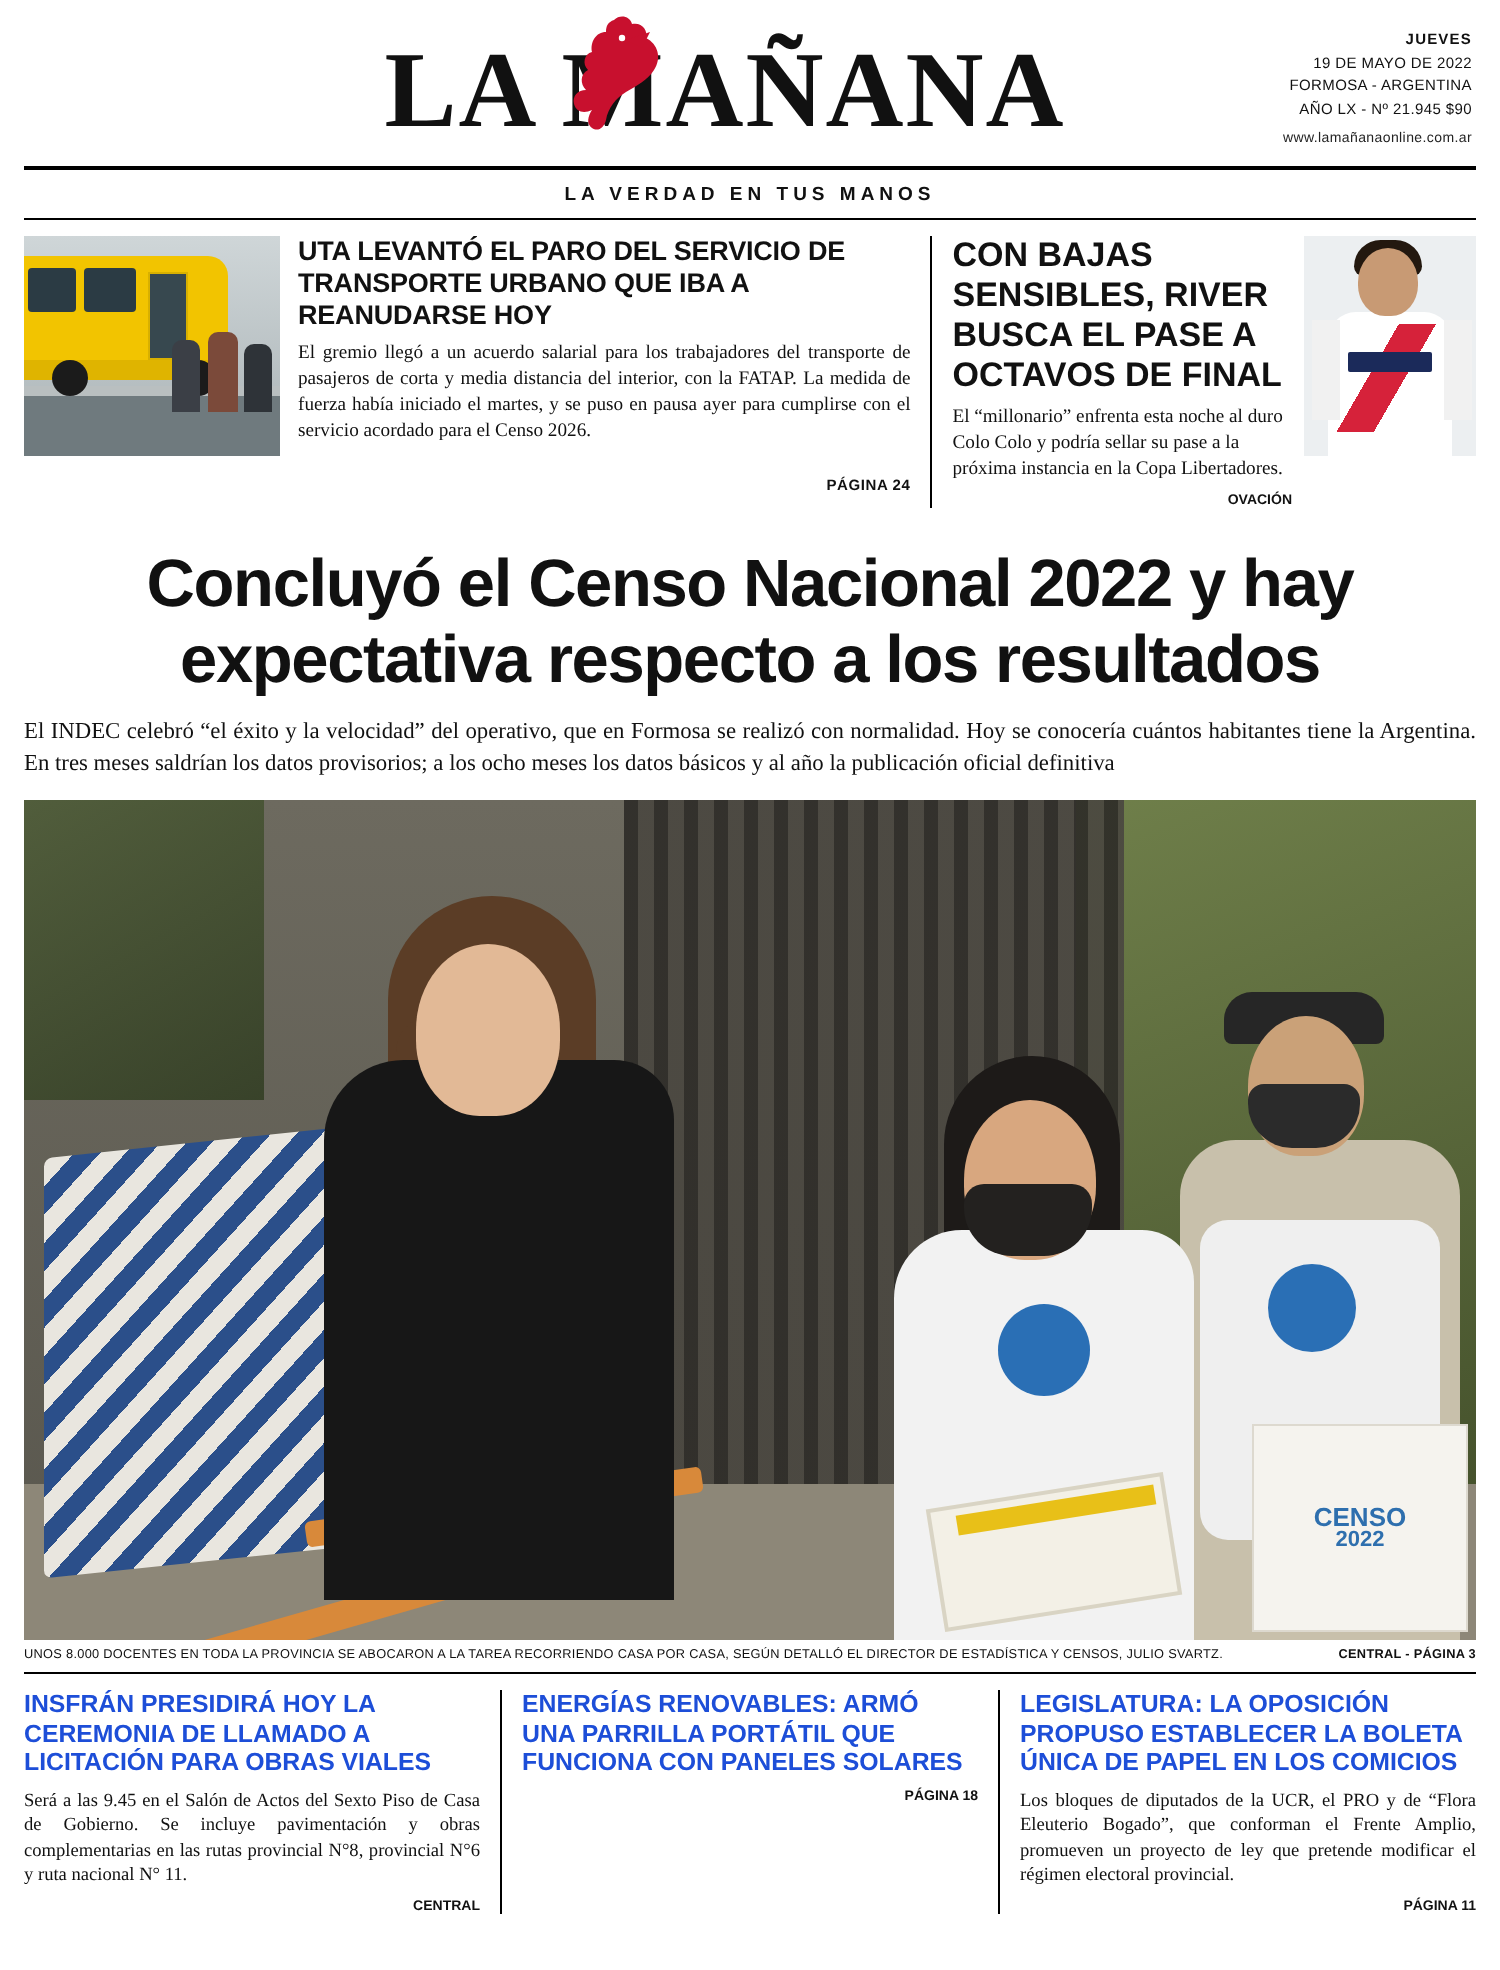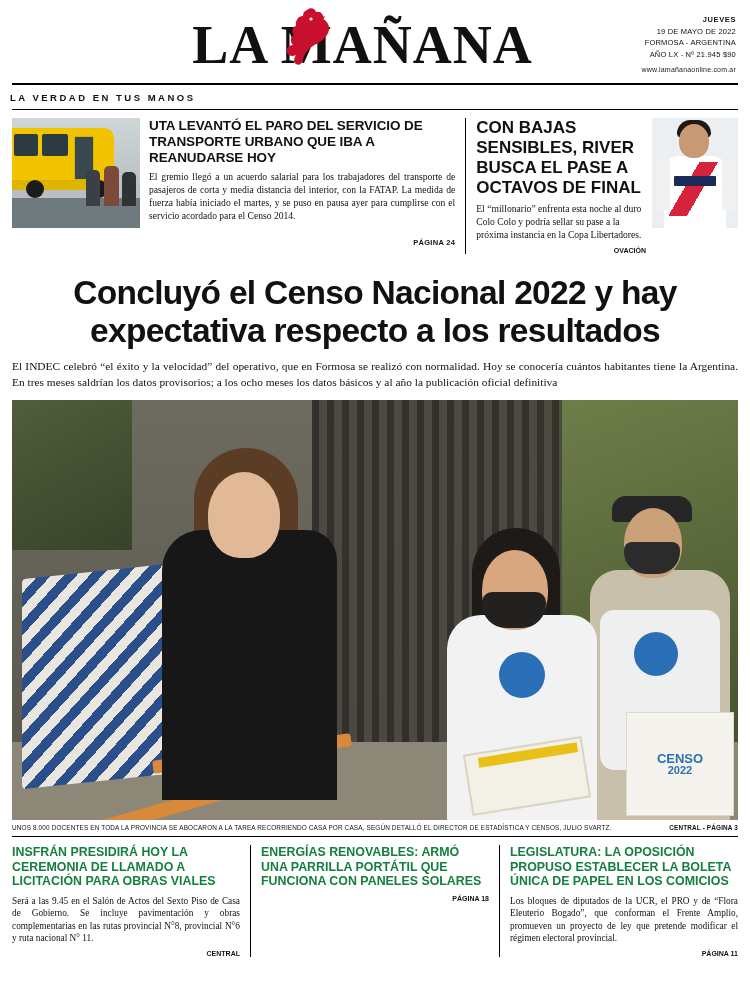"LA VERDAD EN TUS MANOS" .slogan { text-align: none -> center }
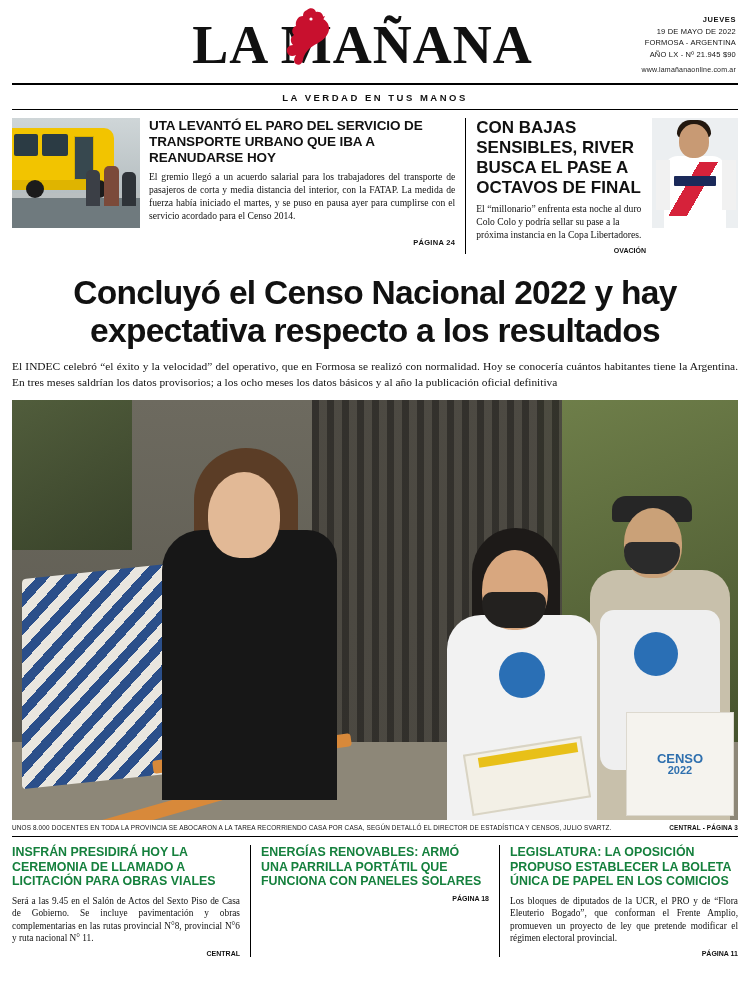"El gremio llegó a un" div.teaser-body { text: 2014 -> 2026 }
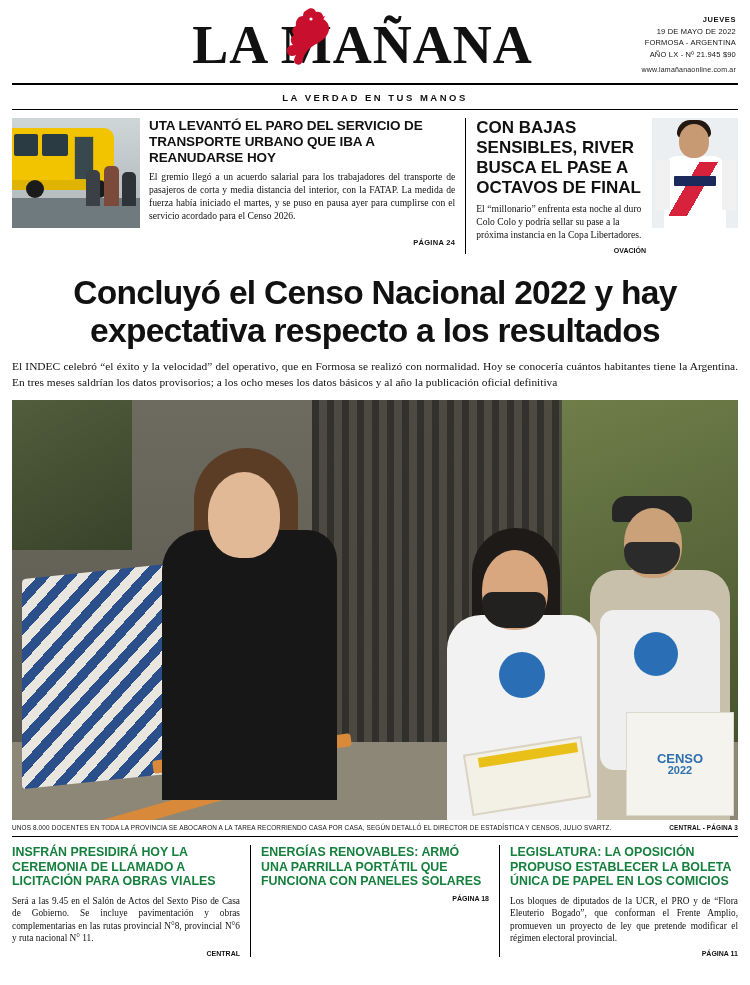"INSFRÁN PRESIDIRÁ HOY LA CEREMONIA" .bhead { color: #15803d -> #1d4ed8 }
